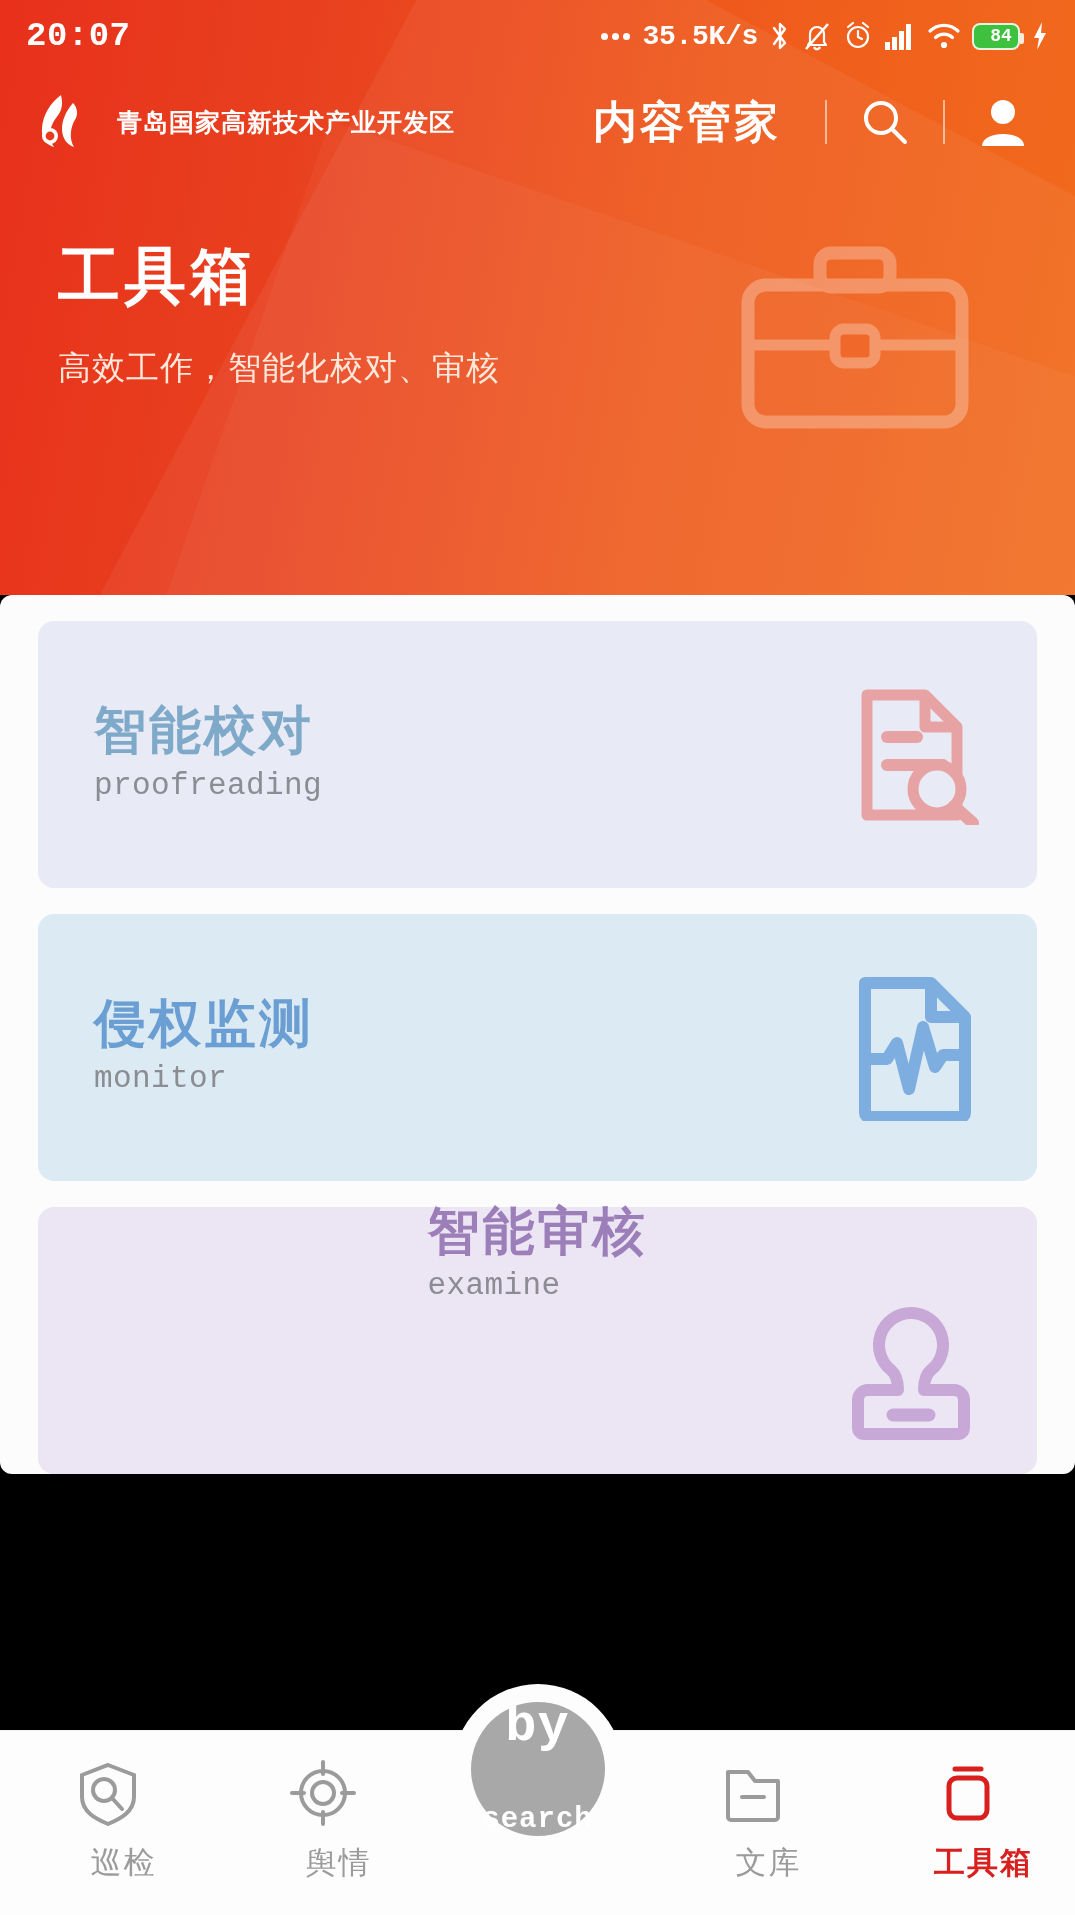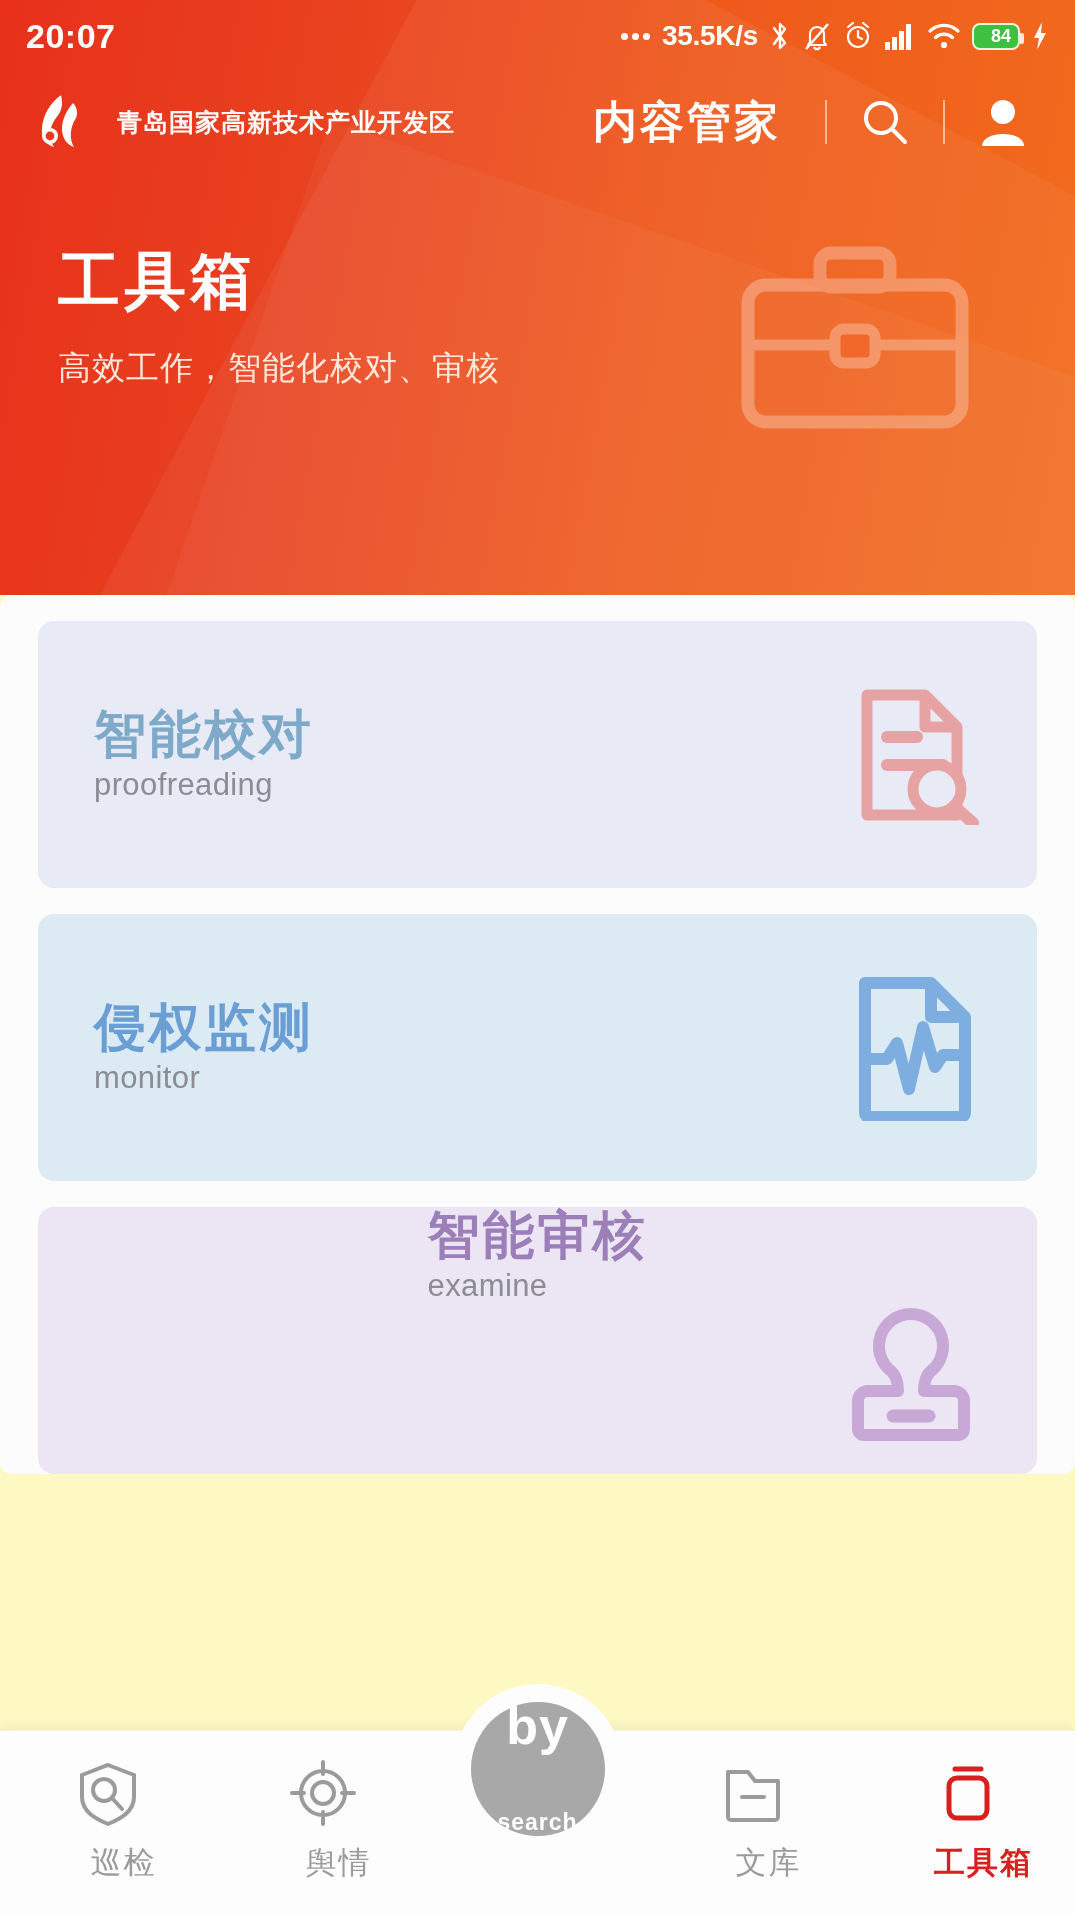"20:07" .phone { background: #fef9c3 -> #000000; font-family: none -> Liberation Mono, monospace }
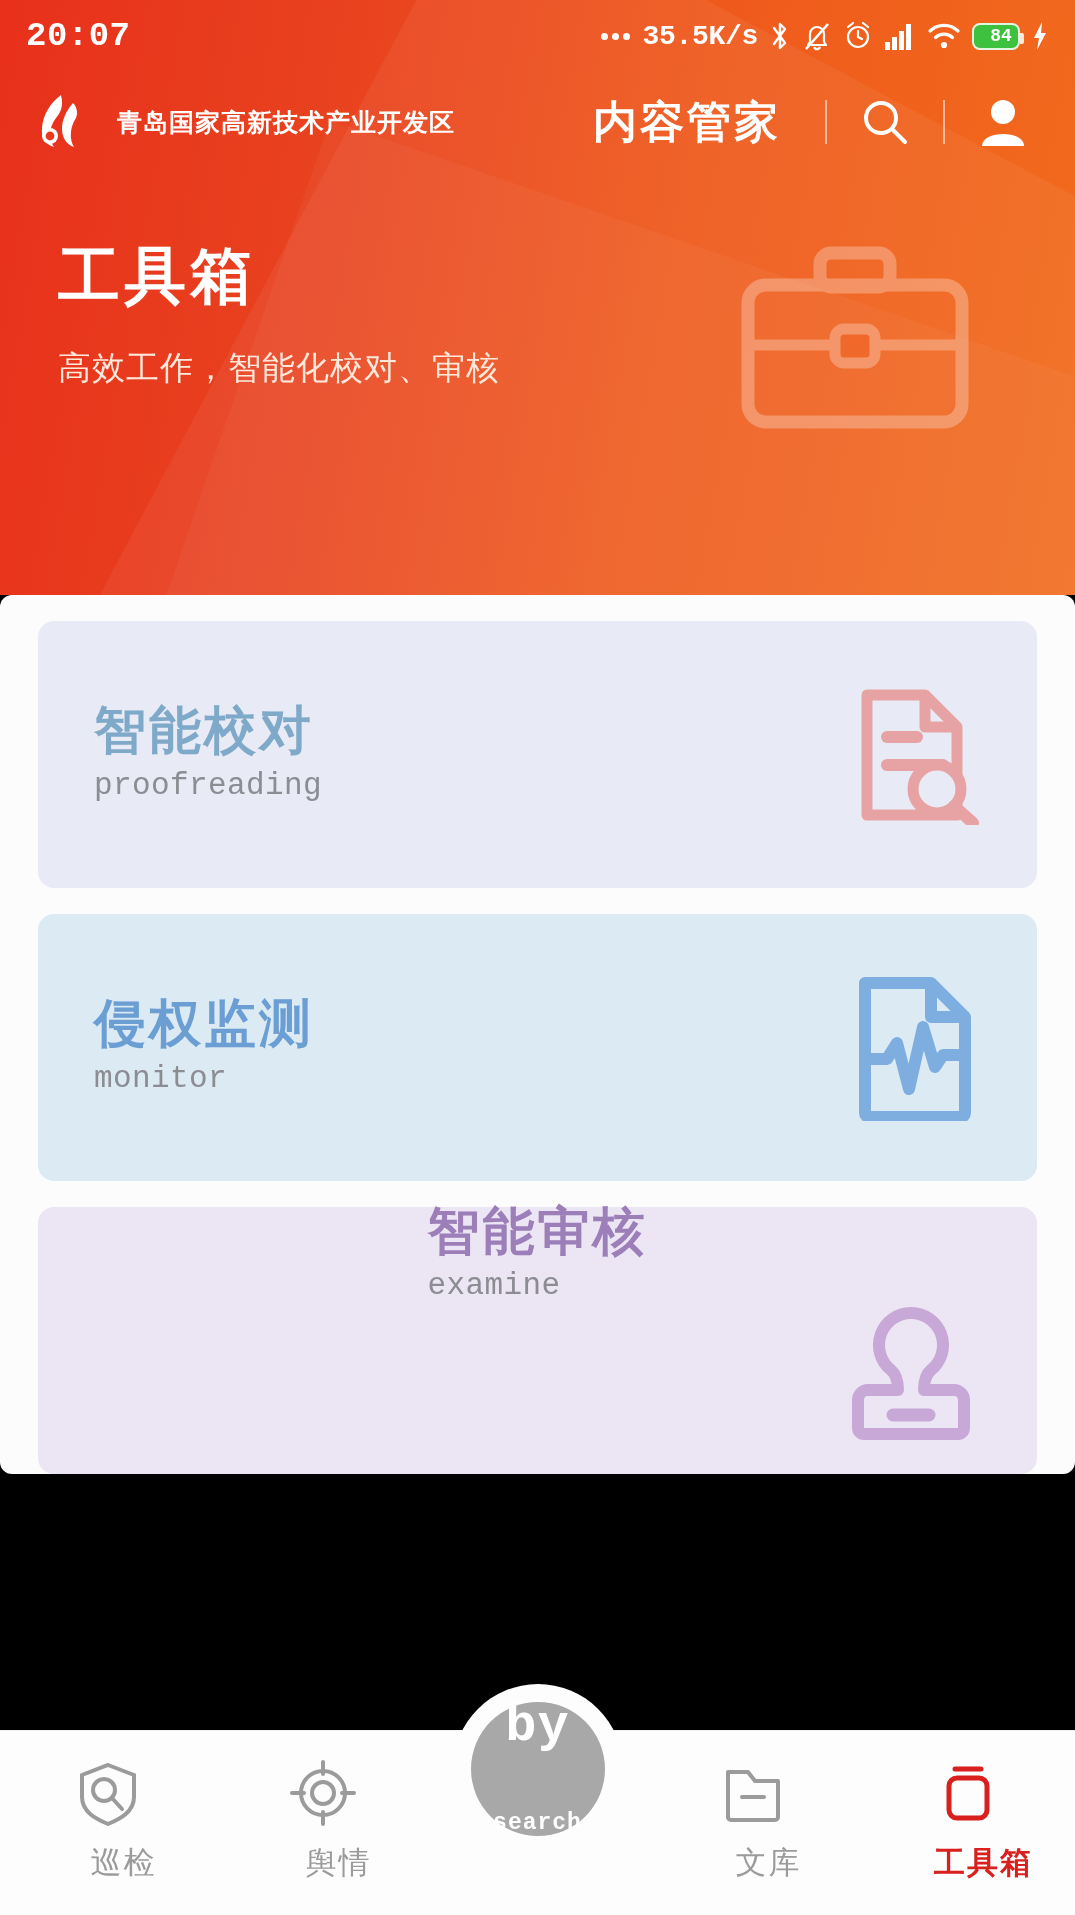"search" .fab-search { font-size: 23px -> 29px }
